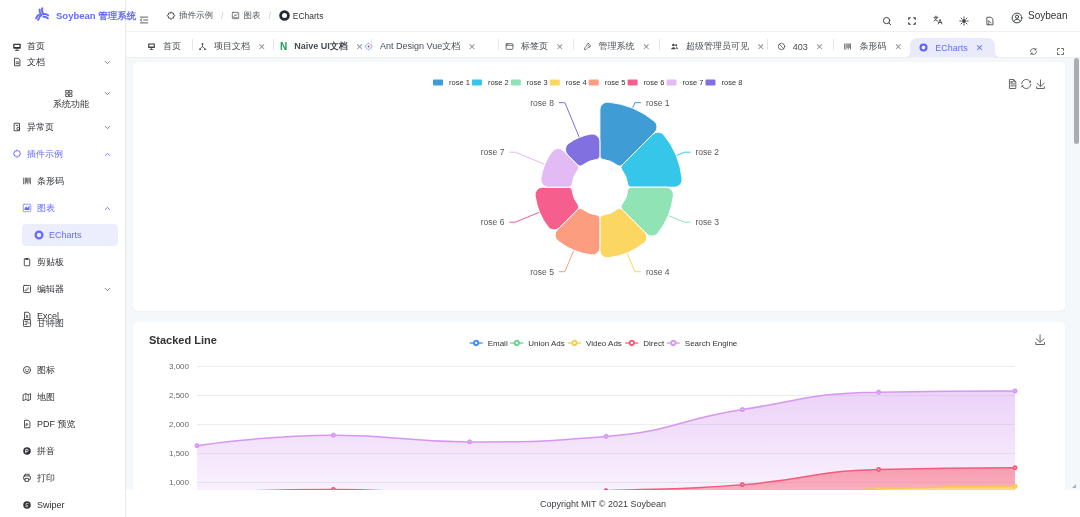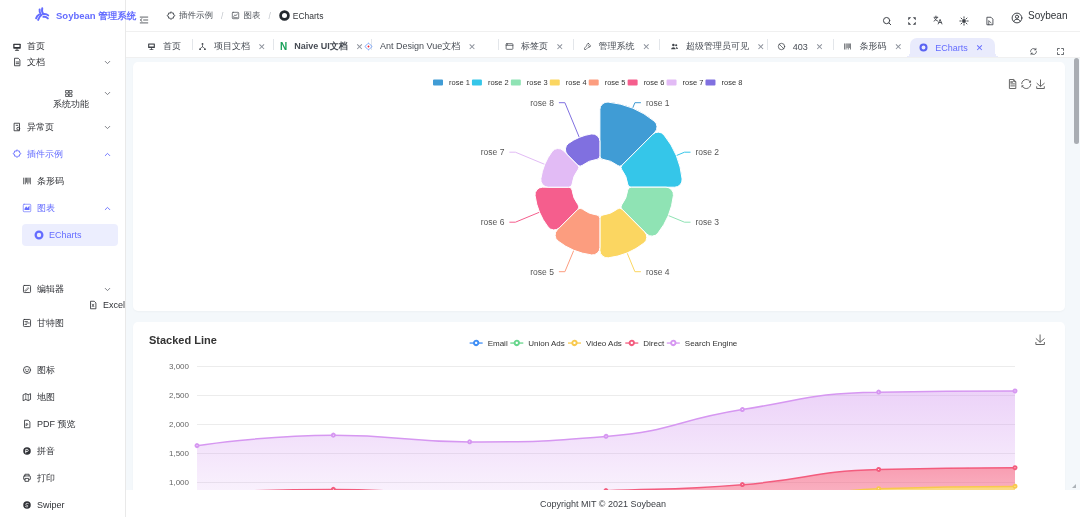"剪贴板" div.mi { html: none -> <div> <svg> <rect></rect> <rect></rect> </svg> <span>剪贴板</span> </div> }
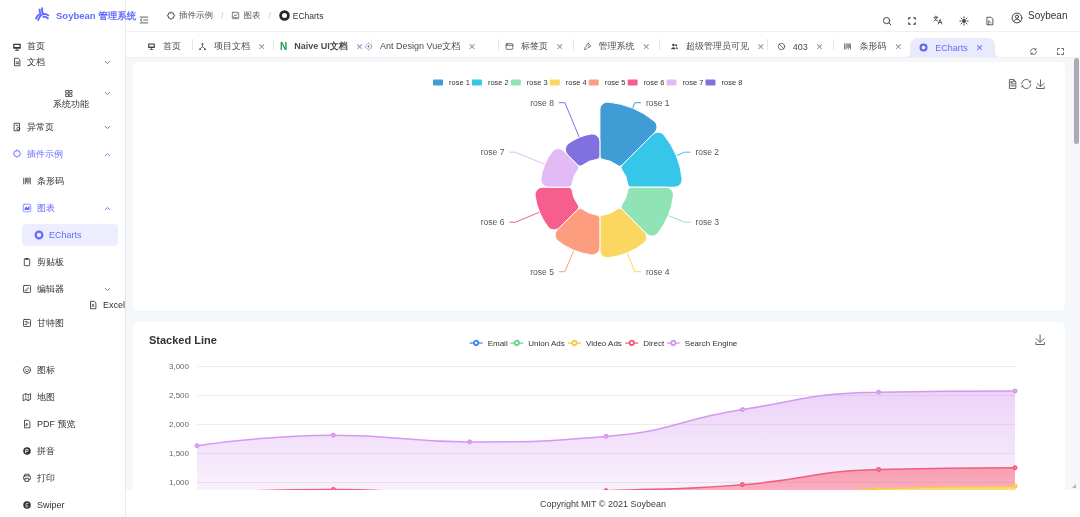"Excel" div.mi { justify-content: flex-end -> none; top: 294px -> 305px }
